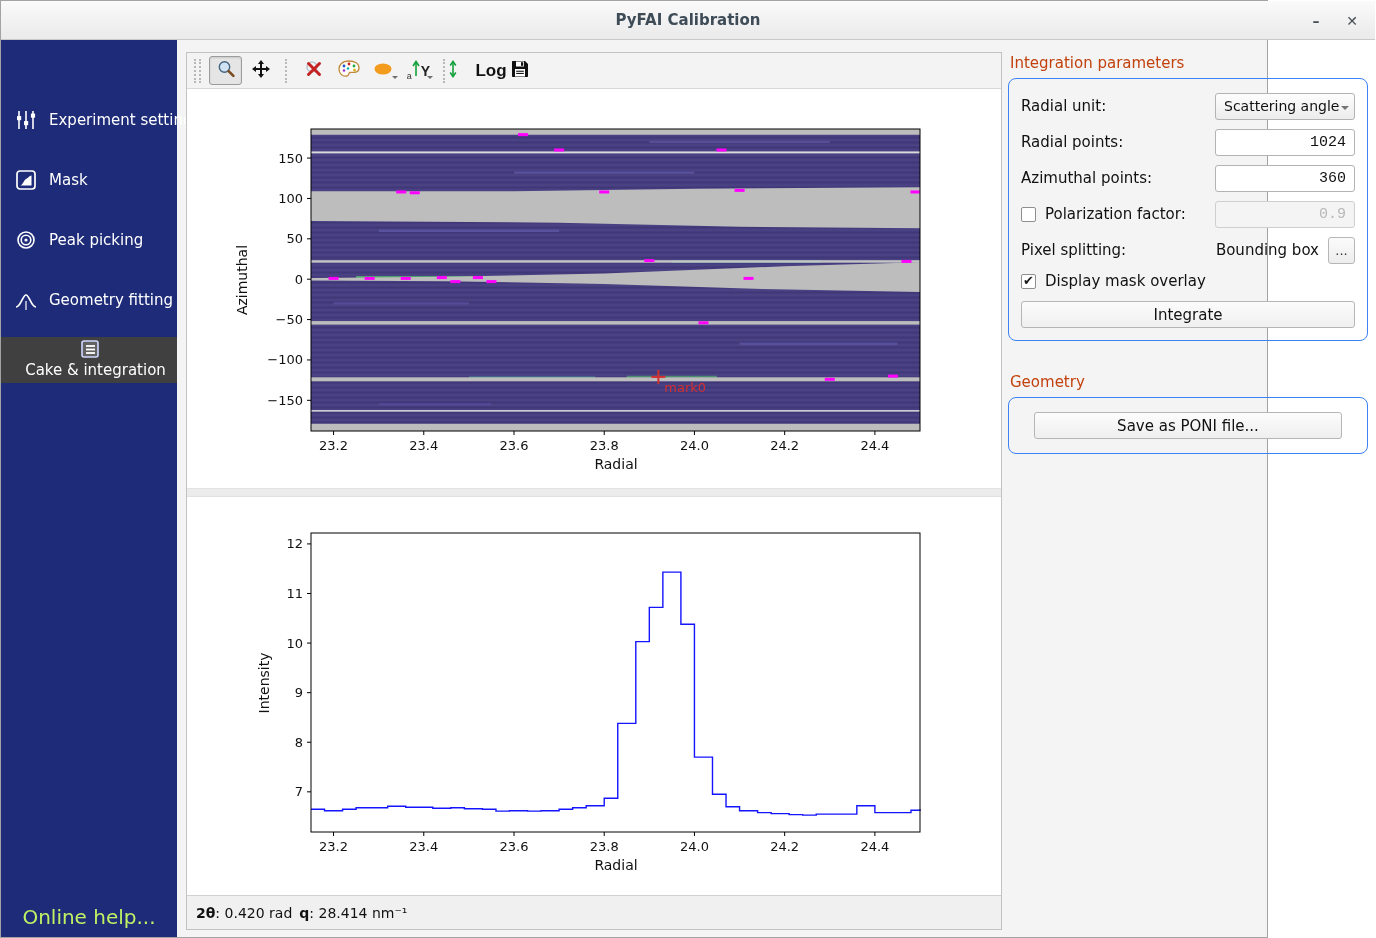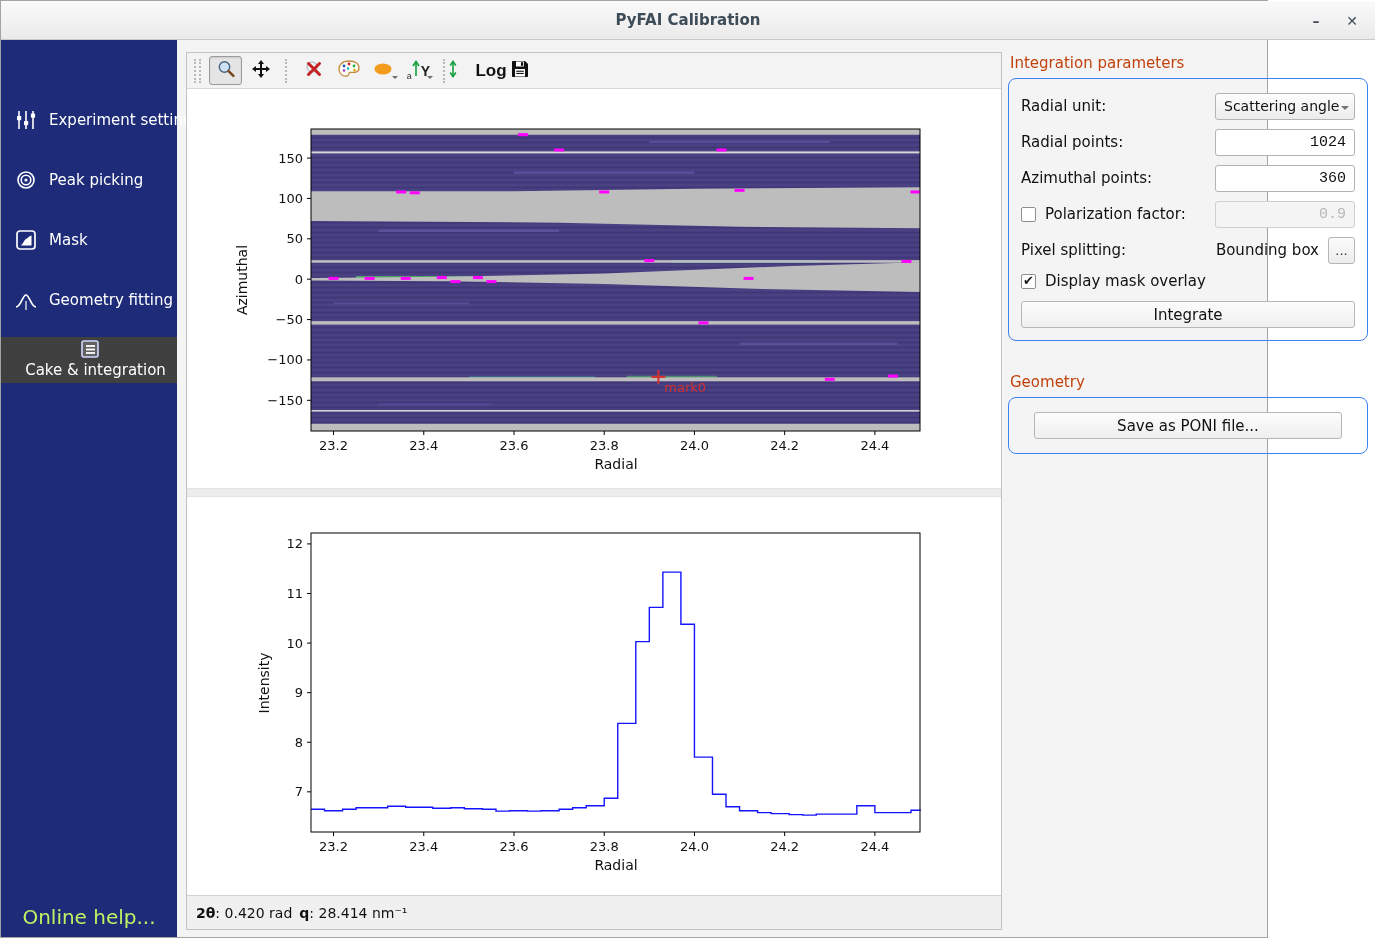"Peak picking" div.side-item { order: before "Mask" -> after "Mask" }
